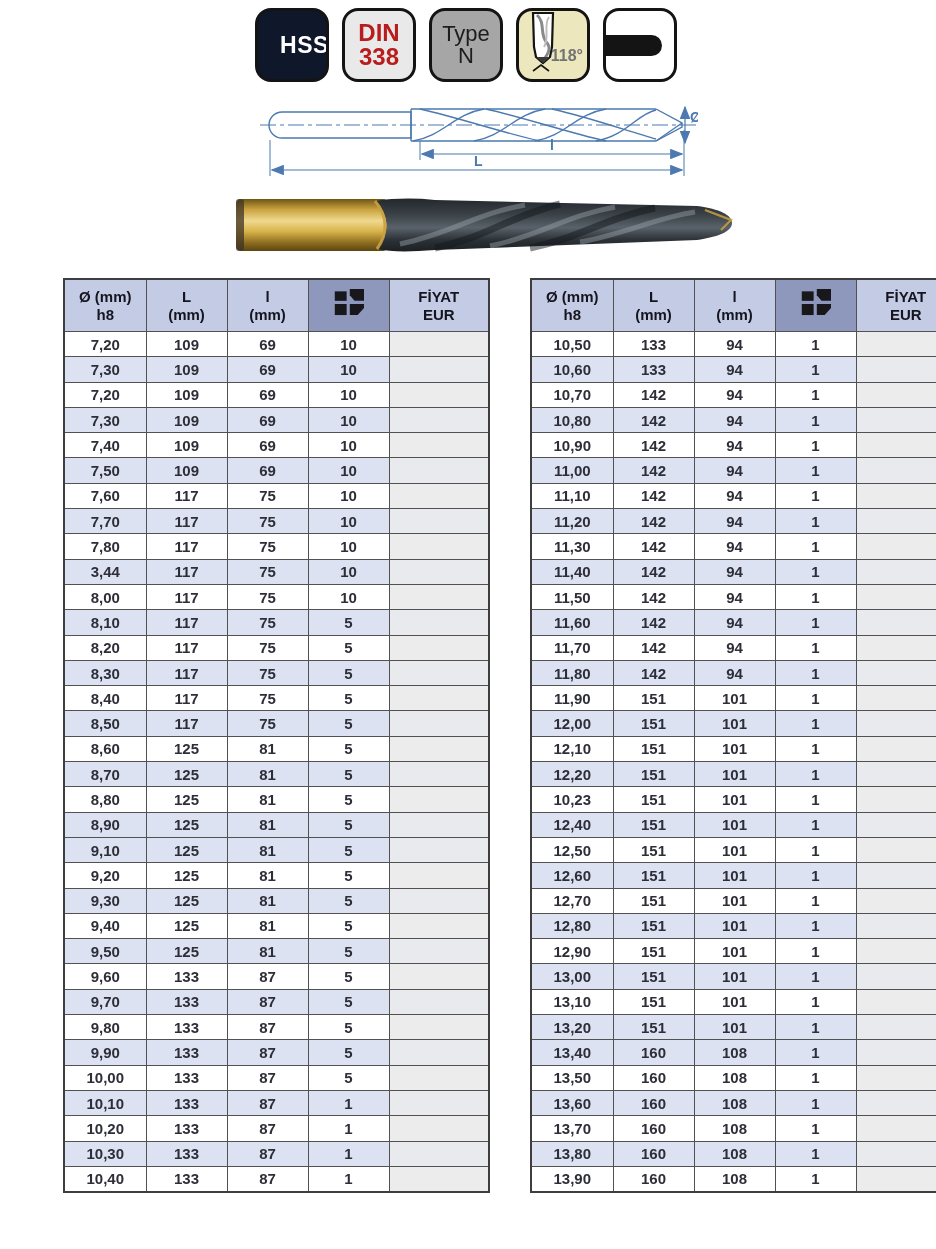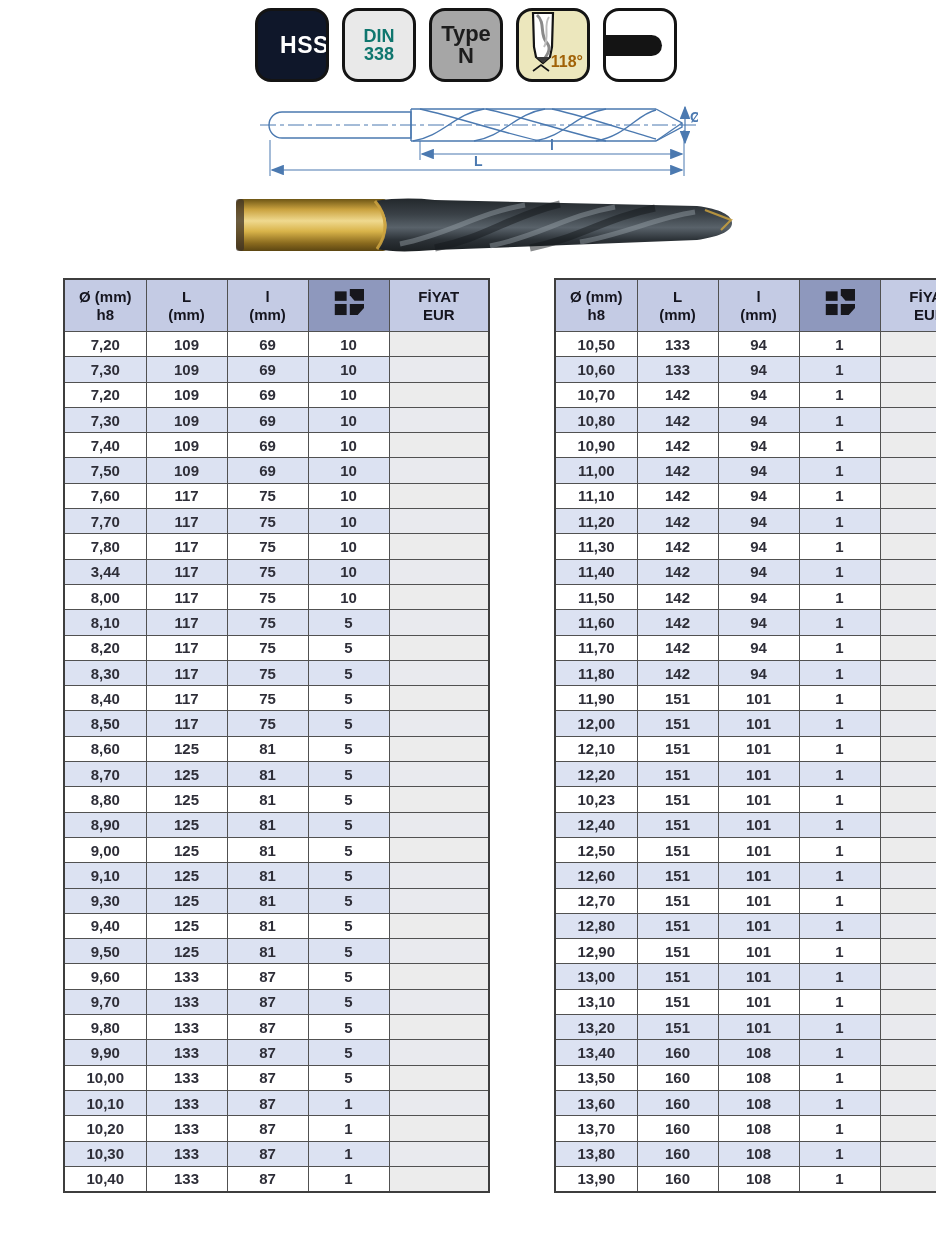"DIN" .badge-din { color: #0f766e -> #b91c1c; font-size: 18px -> 24px }
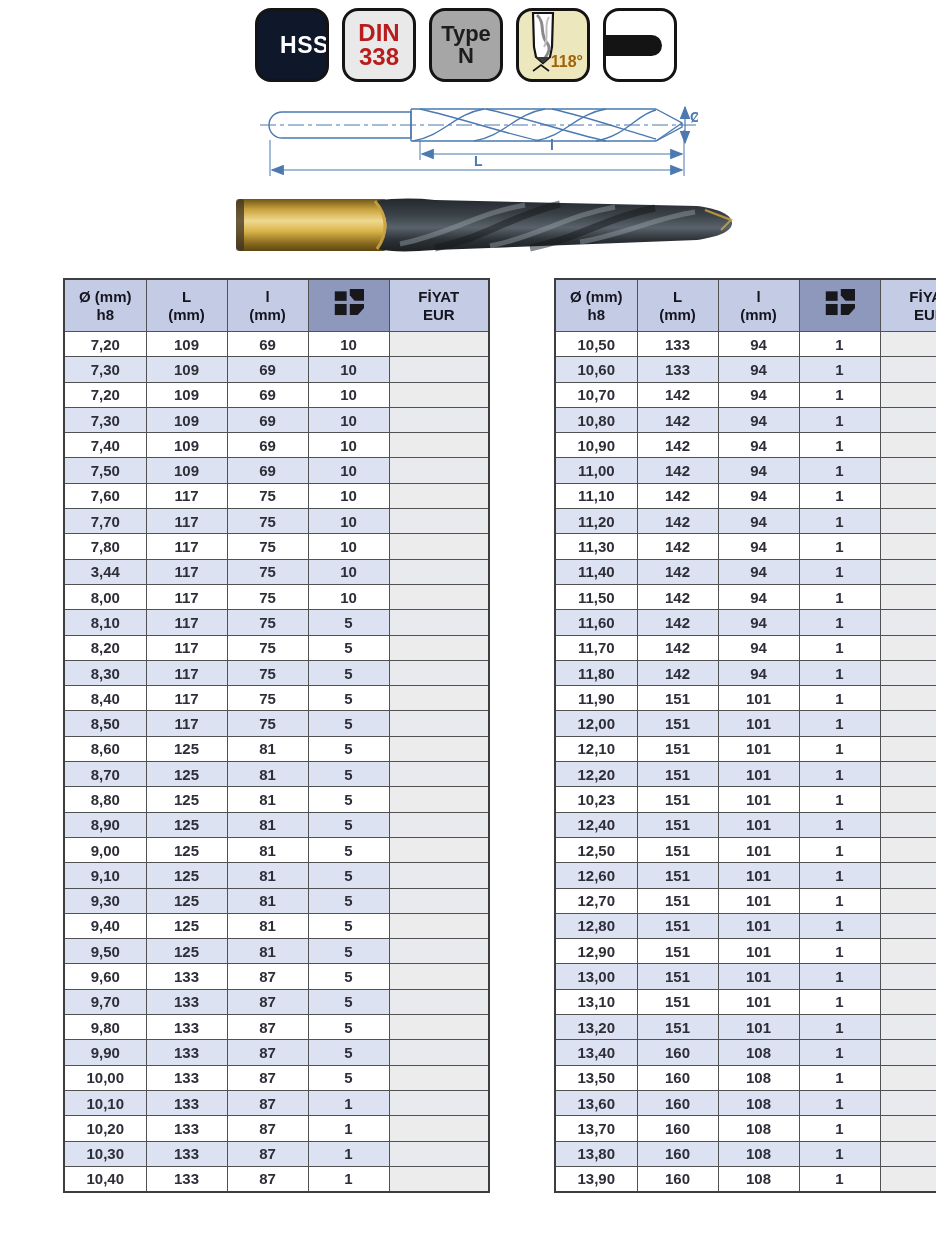"Type" .badge-type { font-weight: 700 -> 400 }
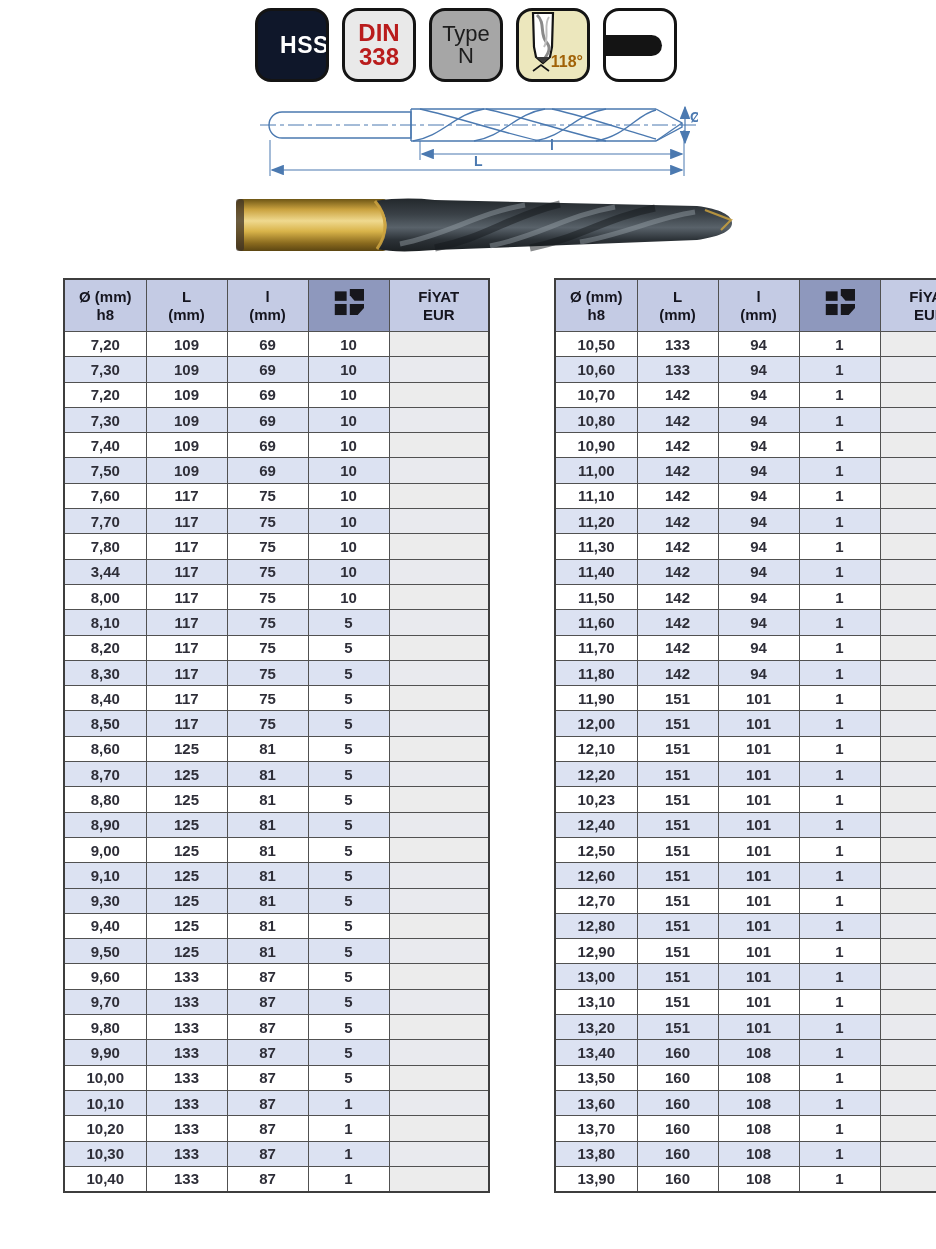"118°" .badge-angle .angle-label { bottom: 8px -> 14px; color: #a16207 -> #737373 }
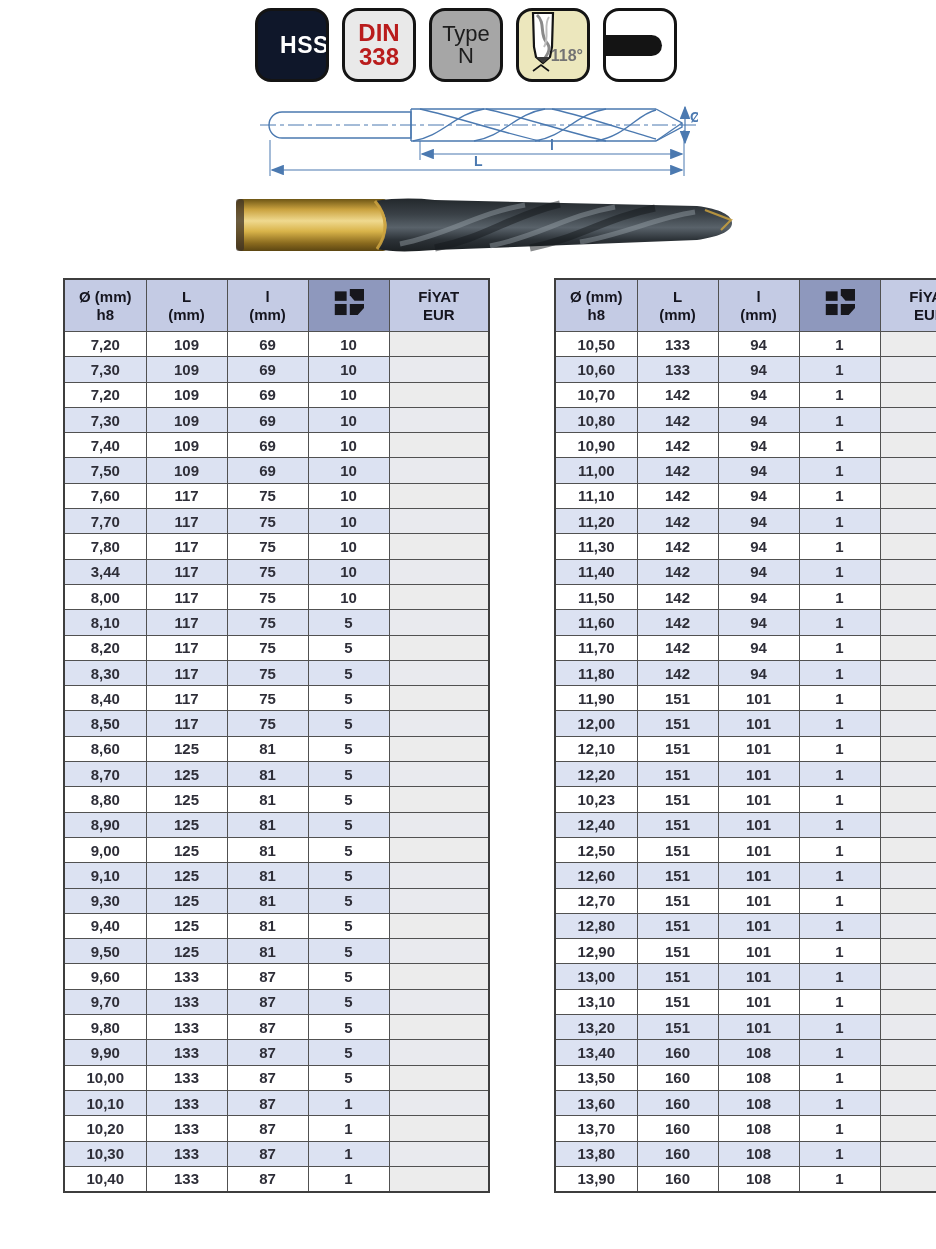"Ø (mm)" .tables { gap: 64px -> 40px }
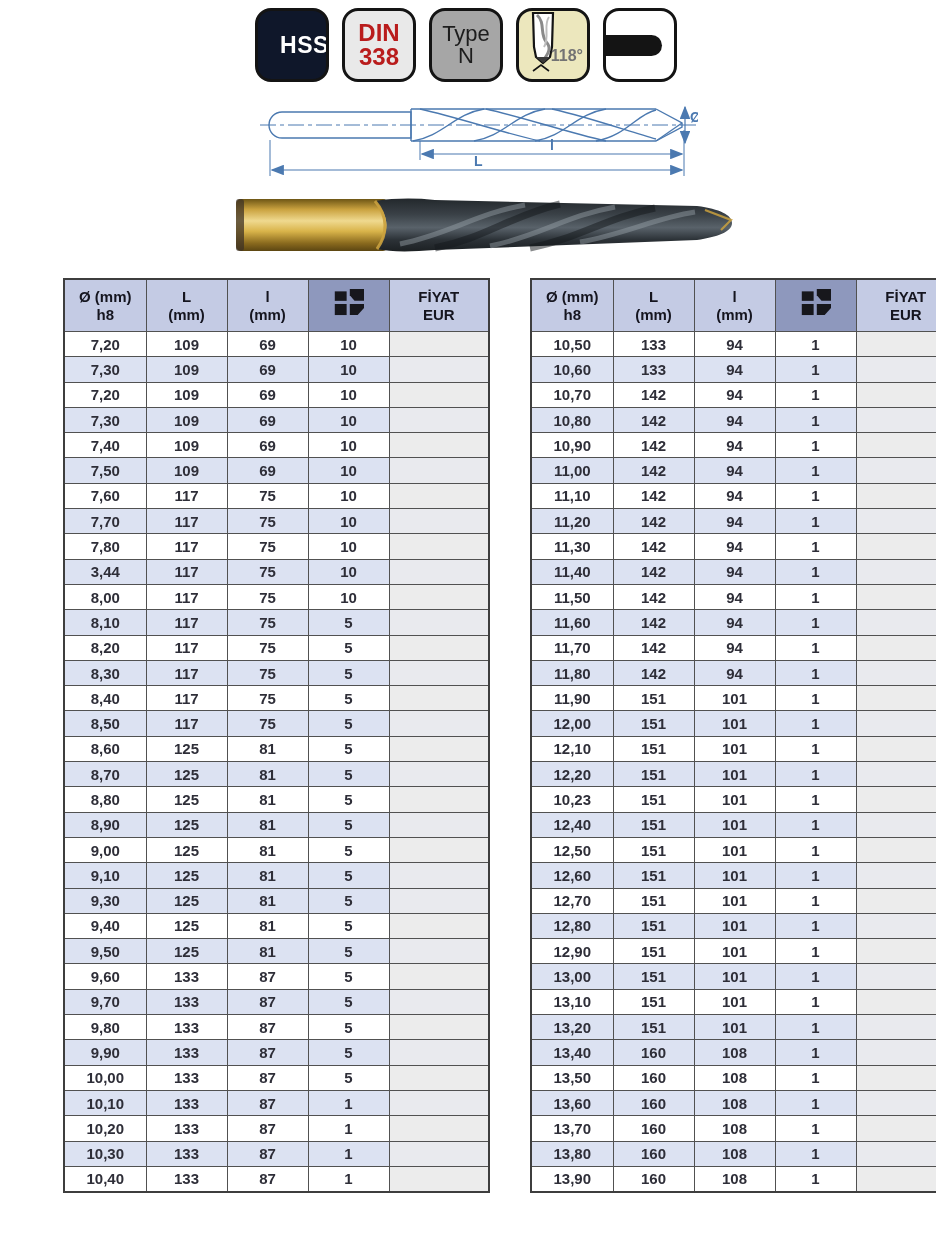"9,00" tr { html: <tr> <td>9,00</td> <td>125</td> <td>81</td> <td>5</td> <td></td> </tr> -> none }
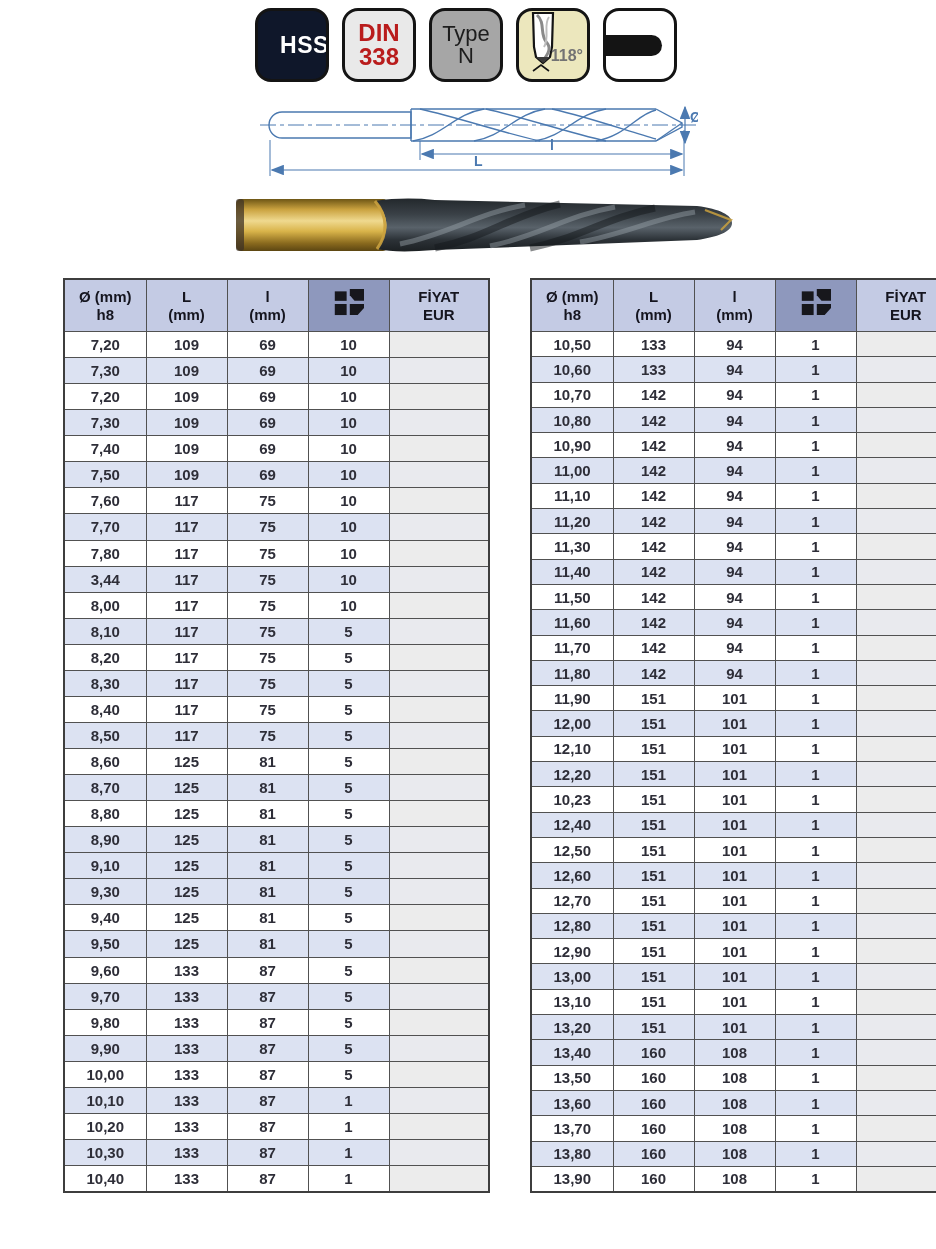"9,20" tr { html: none -> <tr> <td>9,20</td> <td>125</td> <td>81</td> <td>5</td> <td></td> </tr> }
